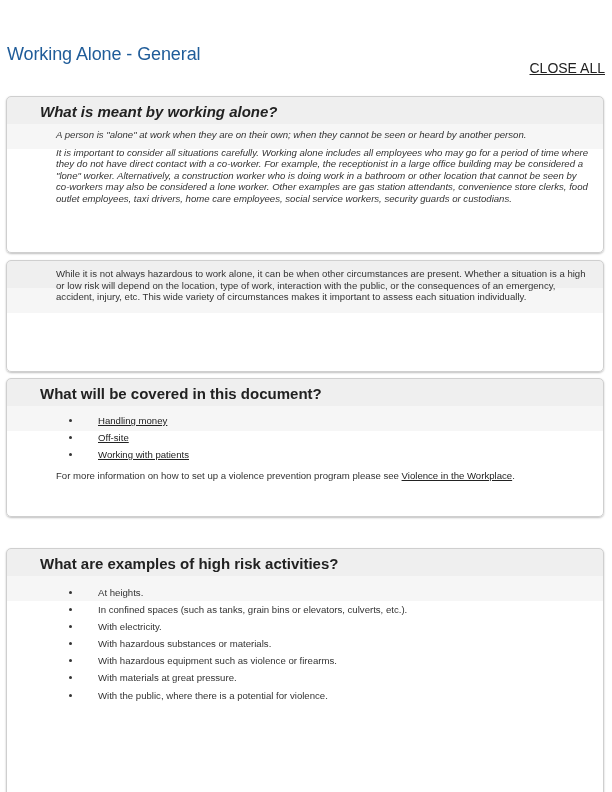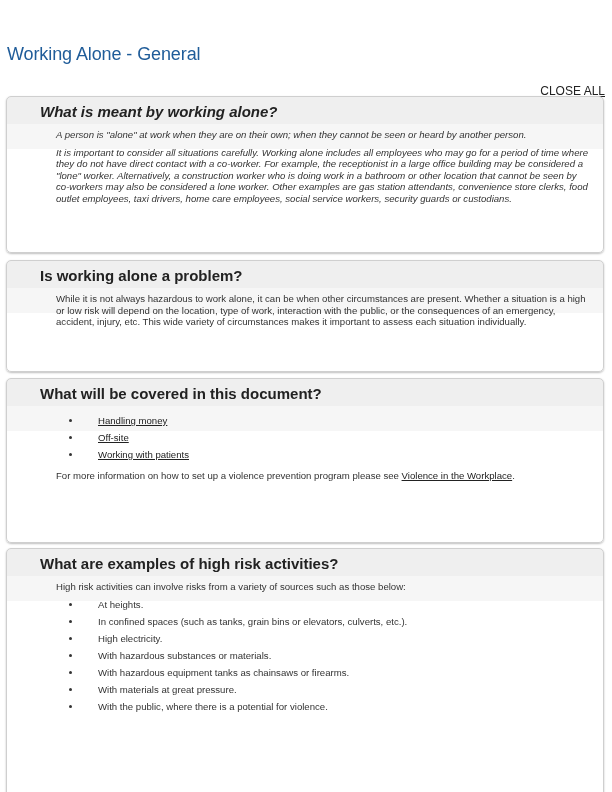"CLOSE ALL" .close-all { font-size: 12px -> 14px; top: 84px -> 60px }
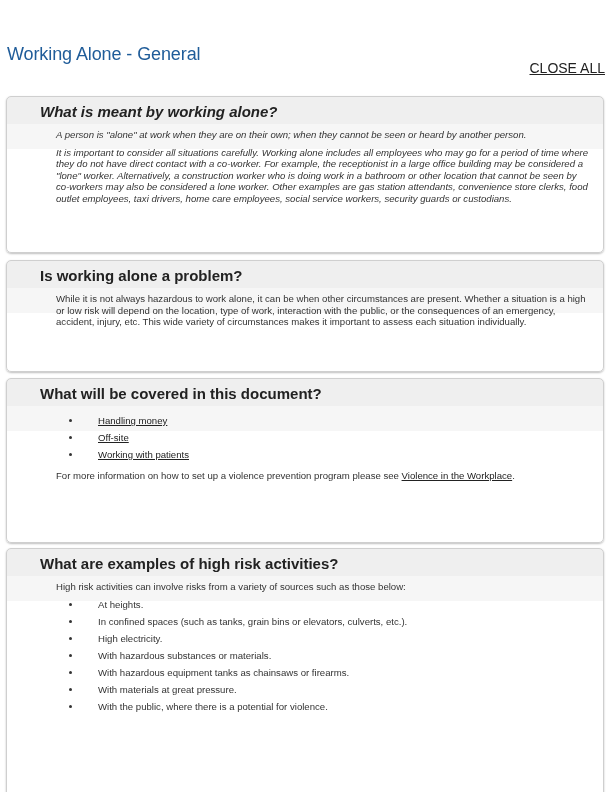"Is working alone a problem?" h2 { html: <h2>Is working alone a problem?</h2> -> none }
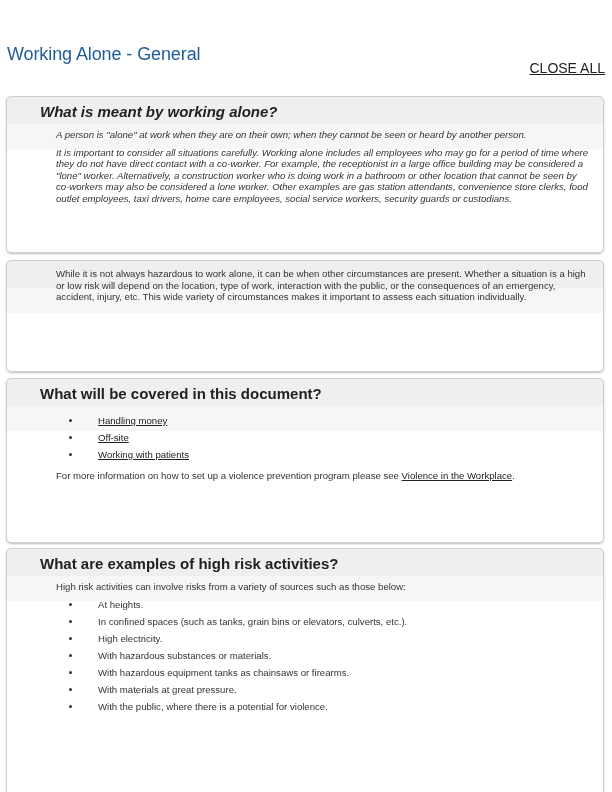"What will be covered in" div.box { height: 165px -> 139px }
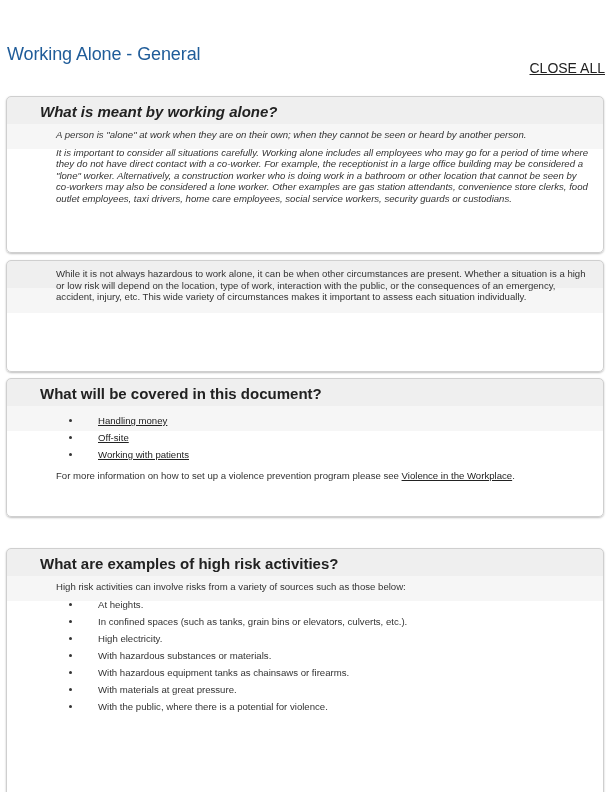"High risk activities can involve" p { html: <p>High risk activities can involve risks from a variety of sources such as those below:</p> -> none }
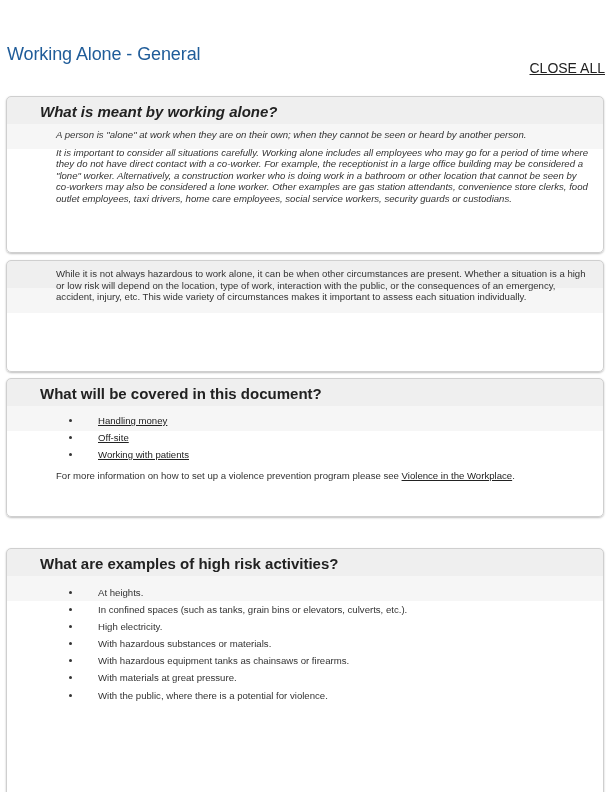"High electricity." li { text: High -> With }
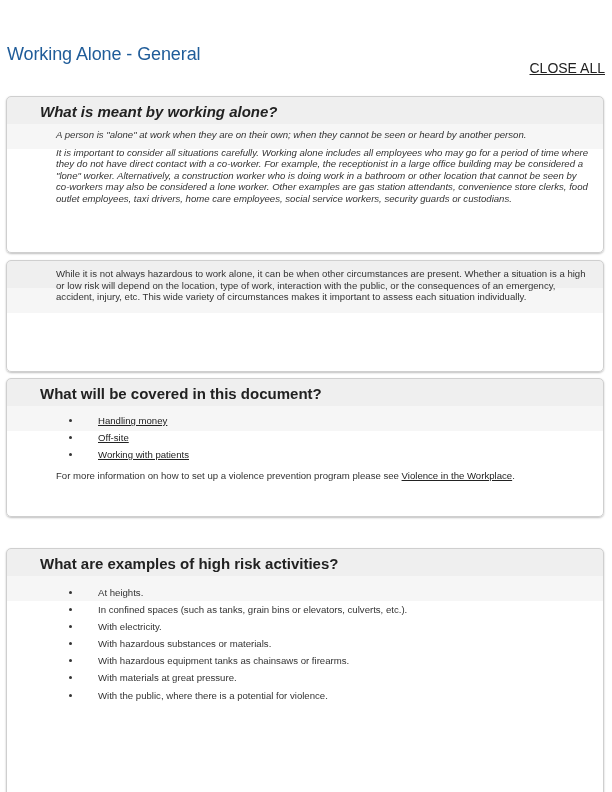"With hazardous equipment tanks as" li { text: tanks as chainsaws -> such as violence }
